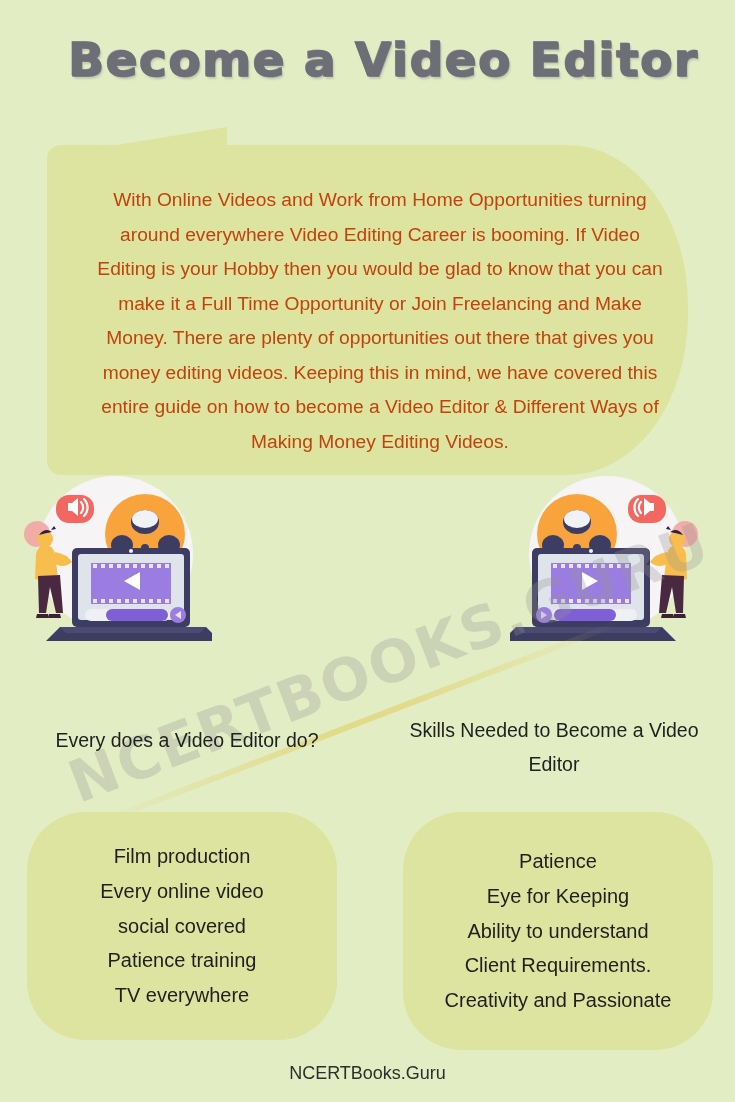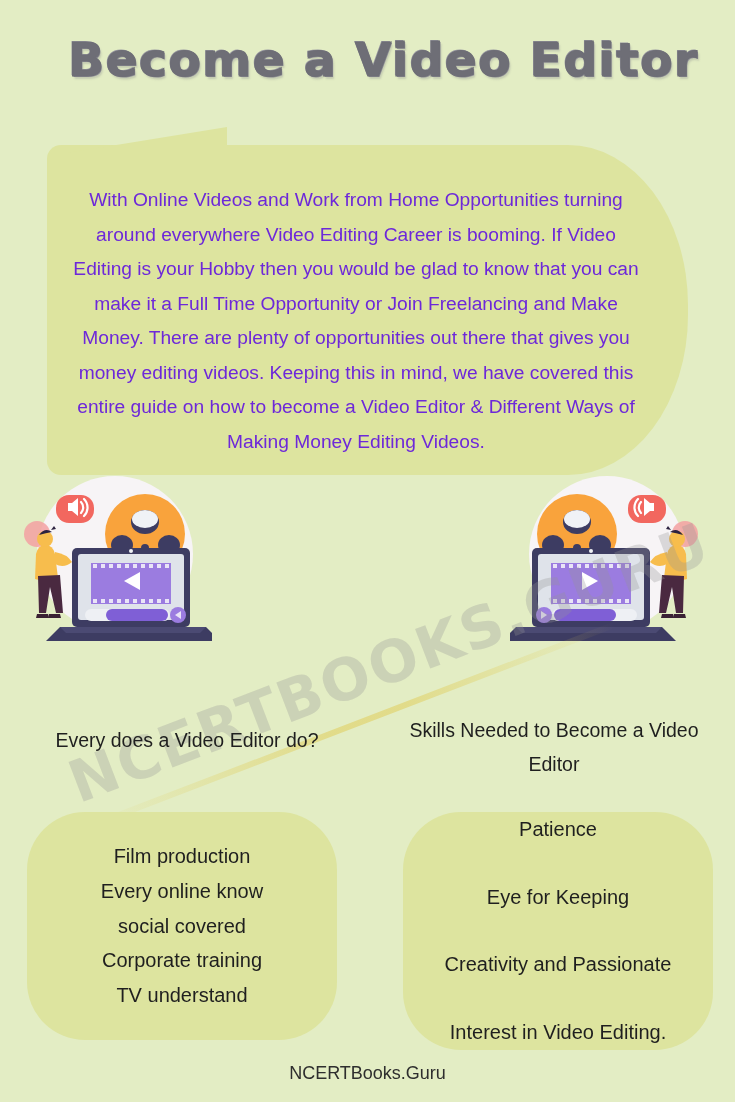"With Online Videos and Work" .bubble-text { color: #6d28d9 -> #c2410c; left: 24px -> 48px }
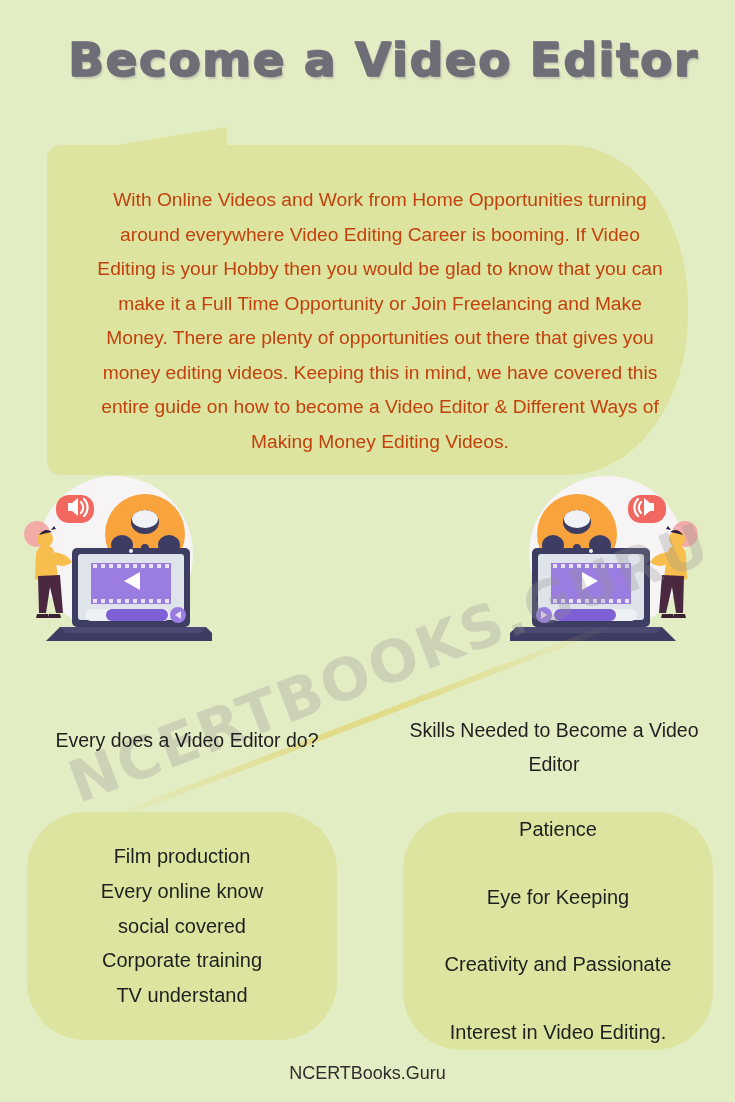"Patience" .card.right { justify-content: space-between -> none }
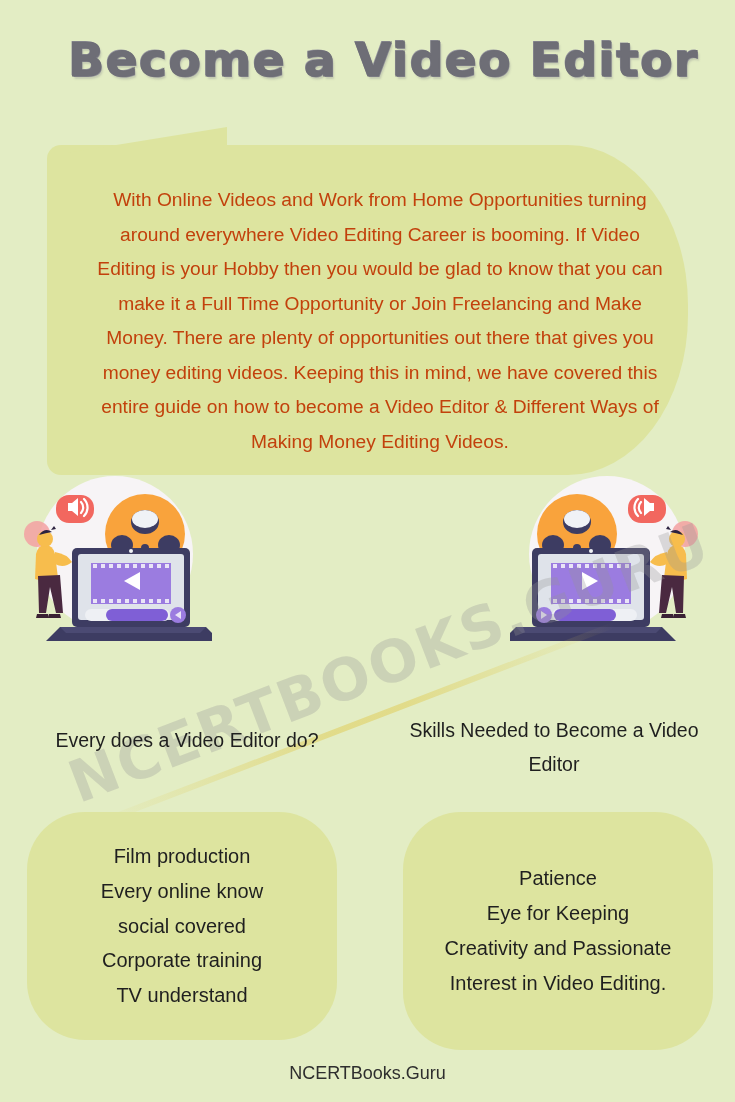"Every online know" div.card-item { text: know -> video }
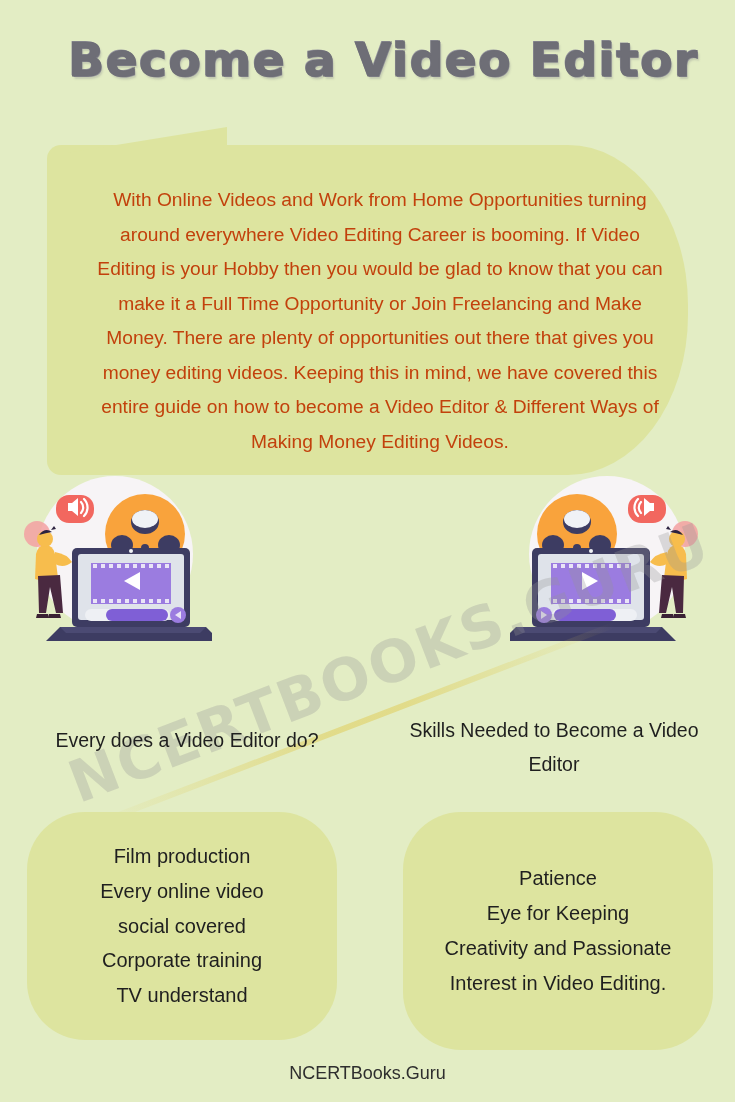"Ability to understand" div.card-item { html: none -> <div>Ability to understand</div> }
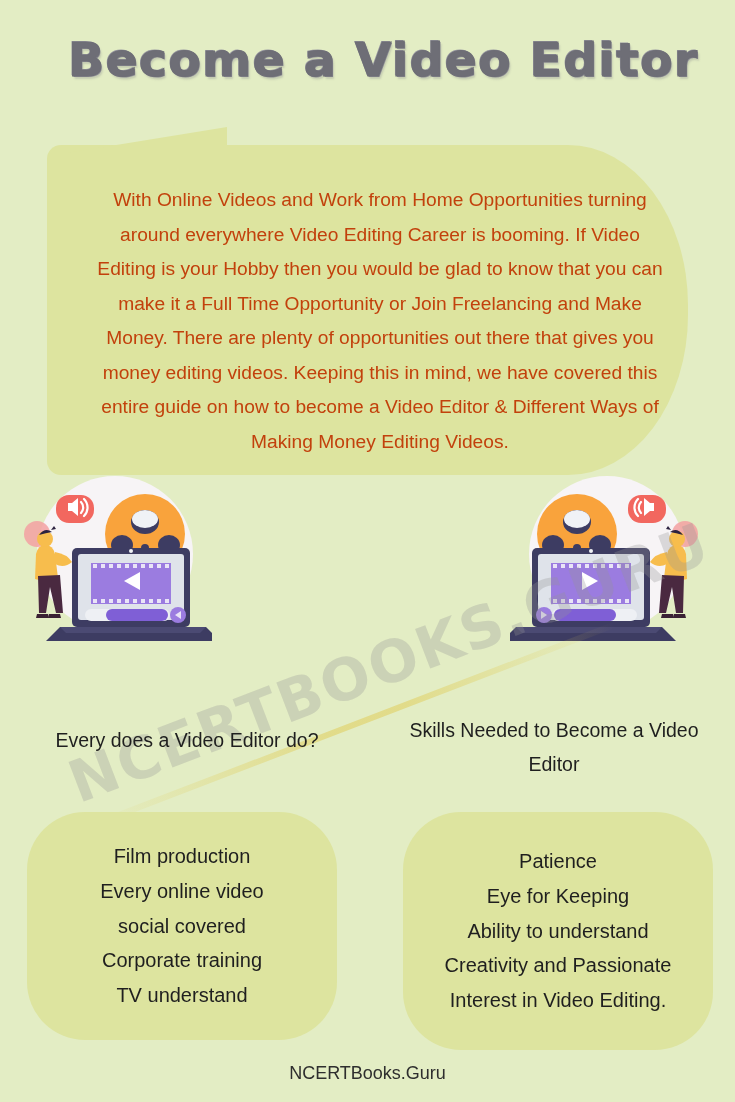"Corporate training" div.card-item { text: Corporate -> Patience }
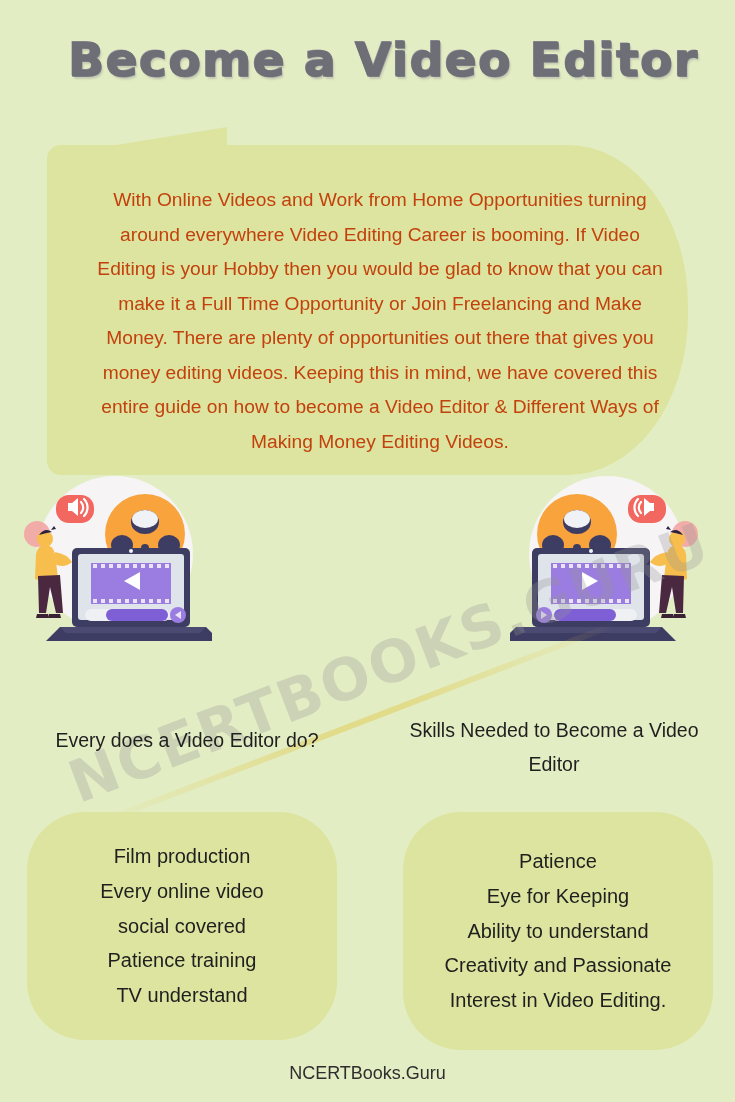"Client Requirements." div.card-item { html: none -> <div>Client Requirements.</div> }
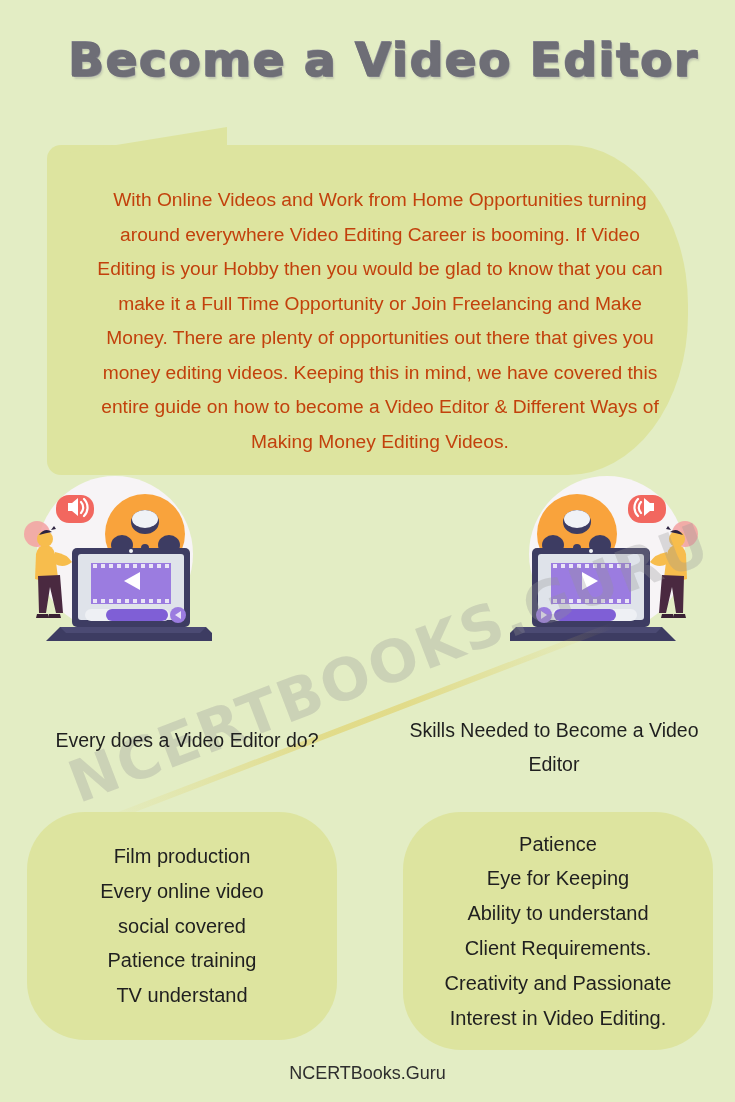"TV understand" div.card-item { text: understand -> everywhere }
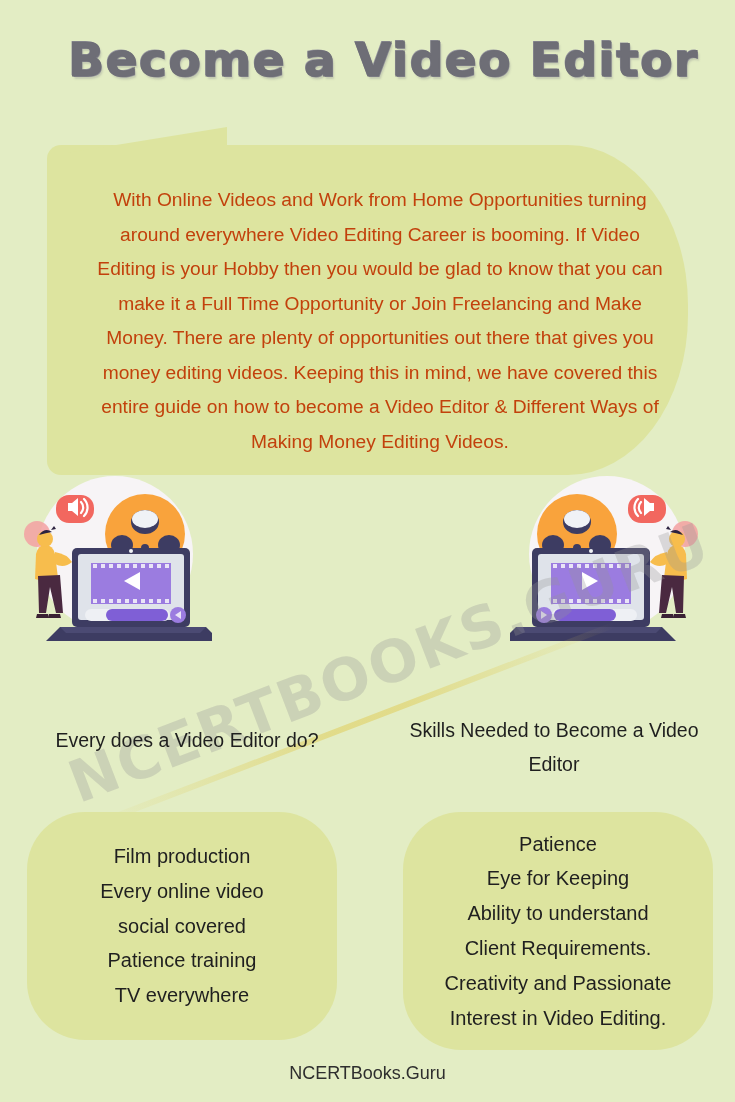"Interest in Video Editing." div.card-item { html: <div>Interest in Video Editing.</div> -> none }
